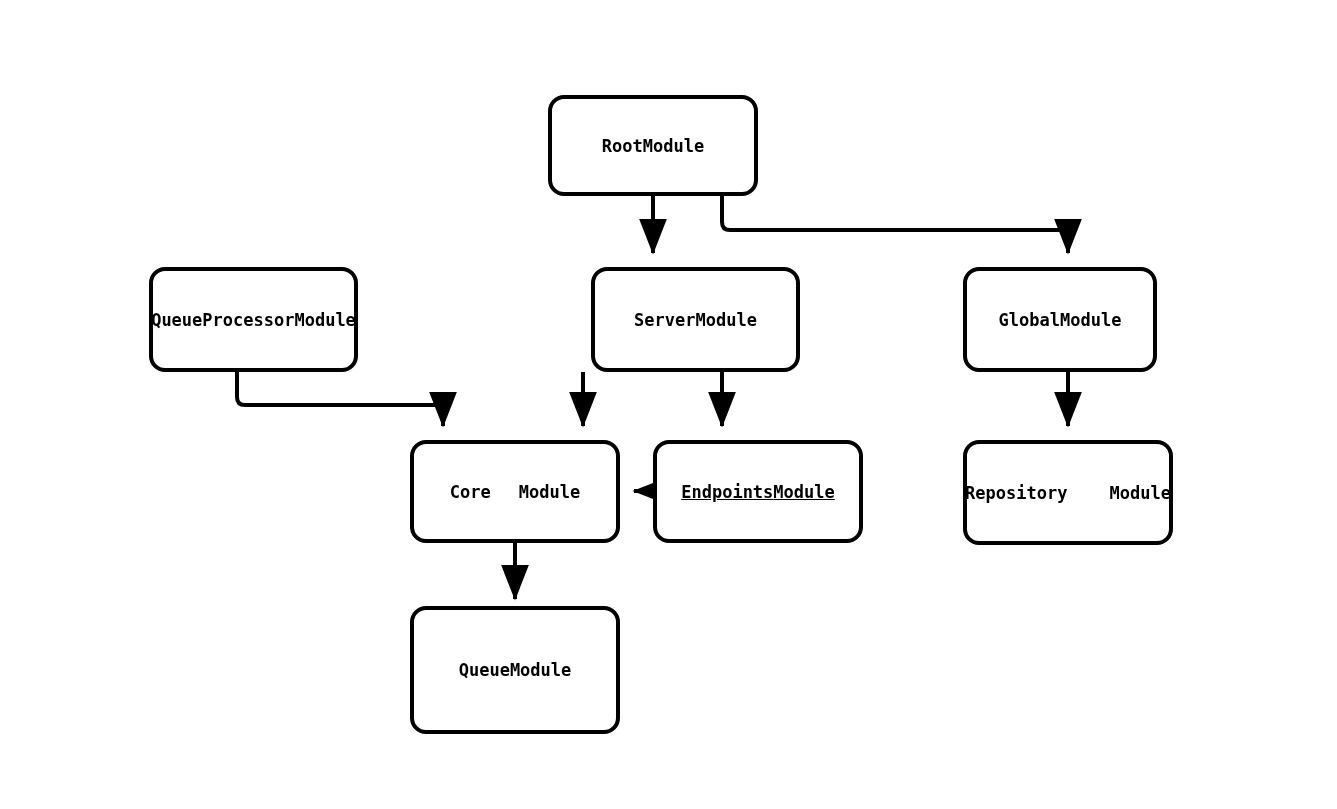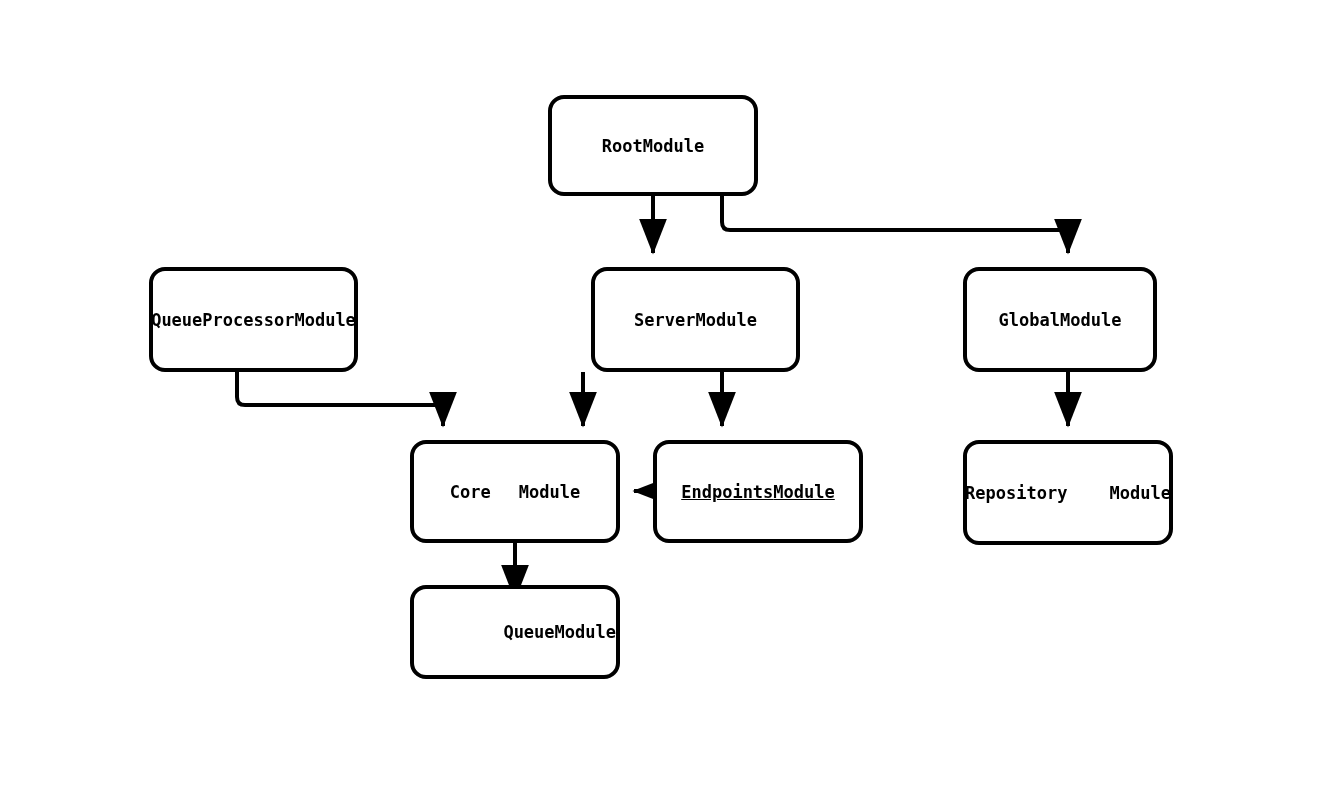"Queue" div.node { height: 94px -> 128px; justify-content: flex-end -> none; top: 585px -> 606px }
